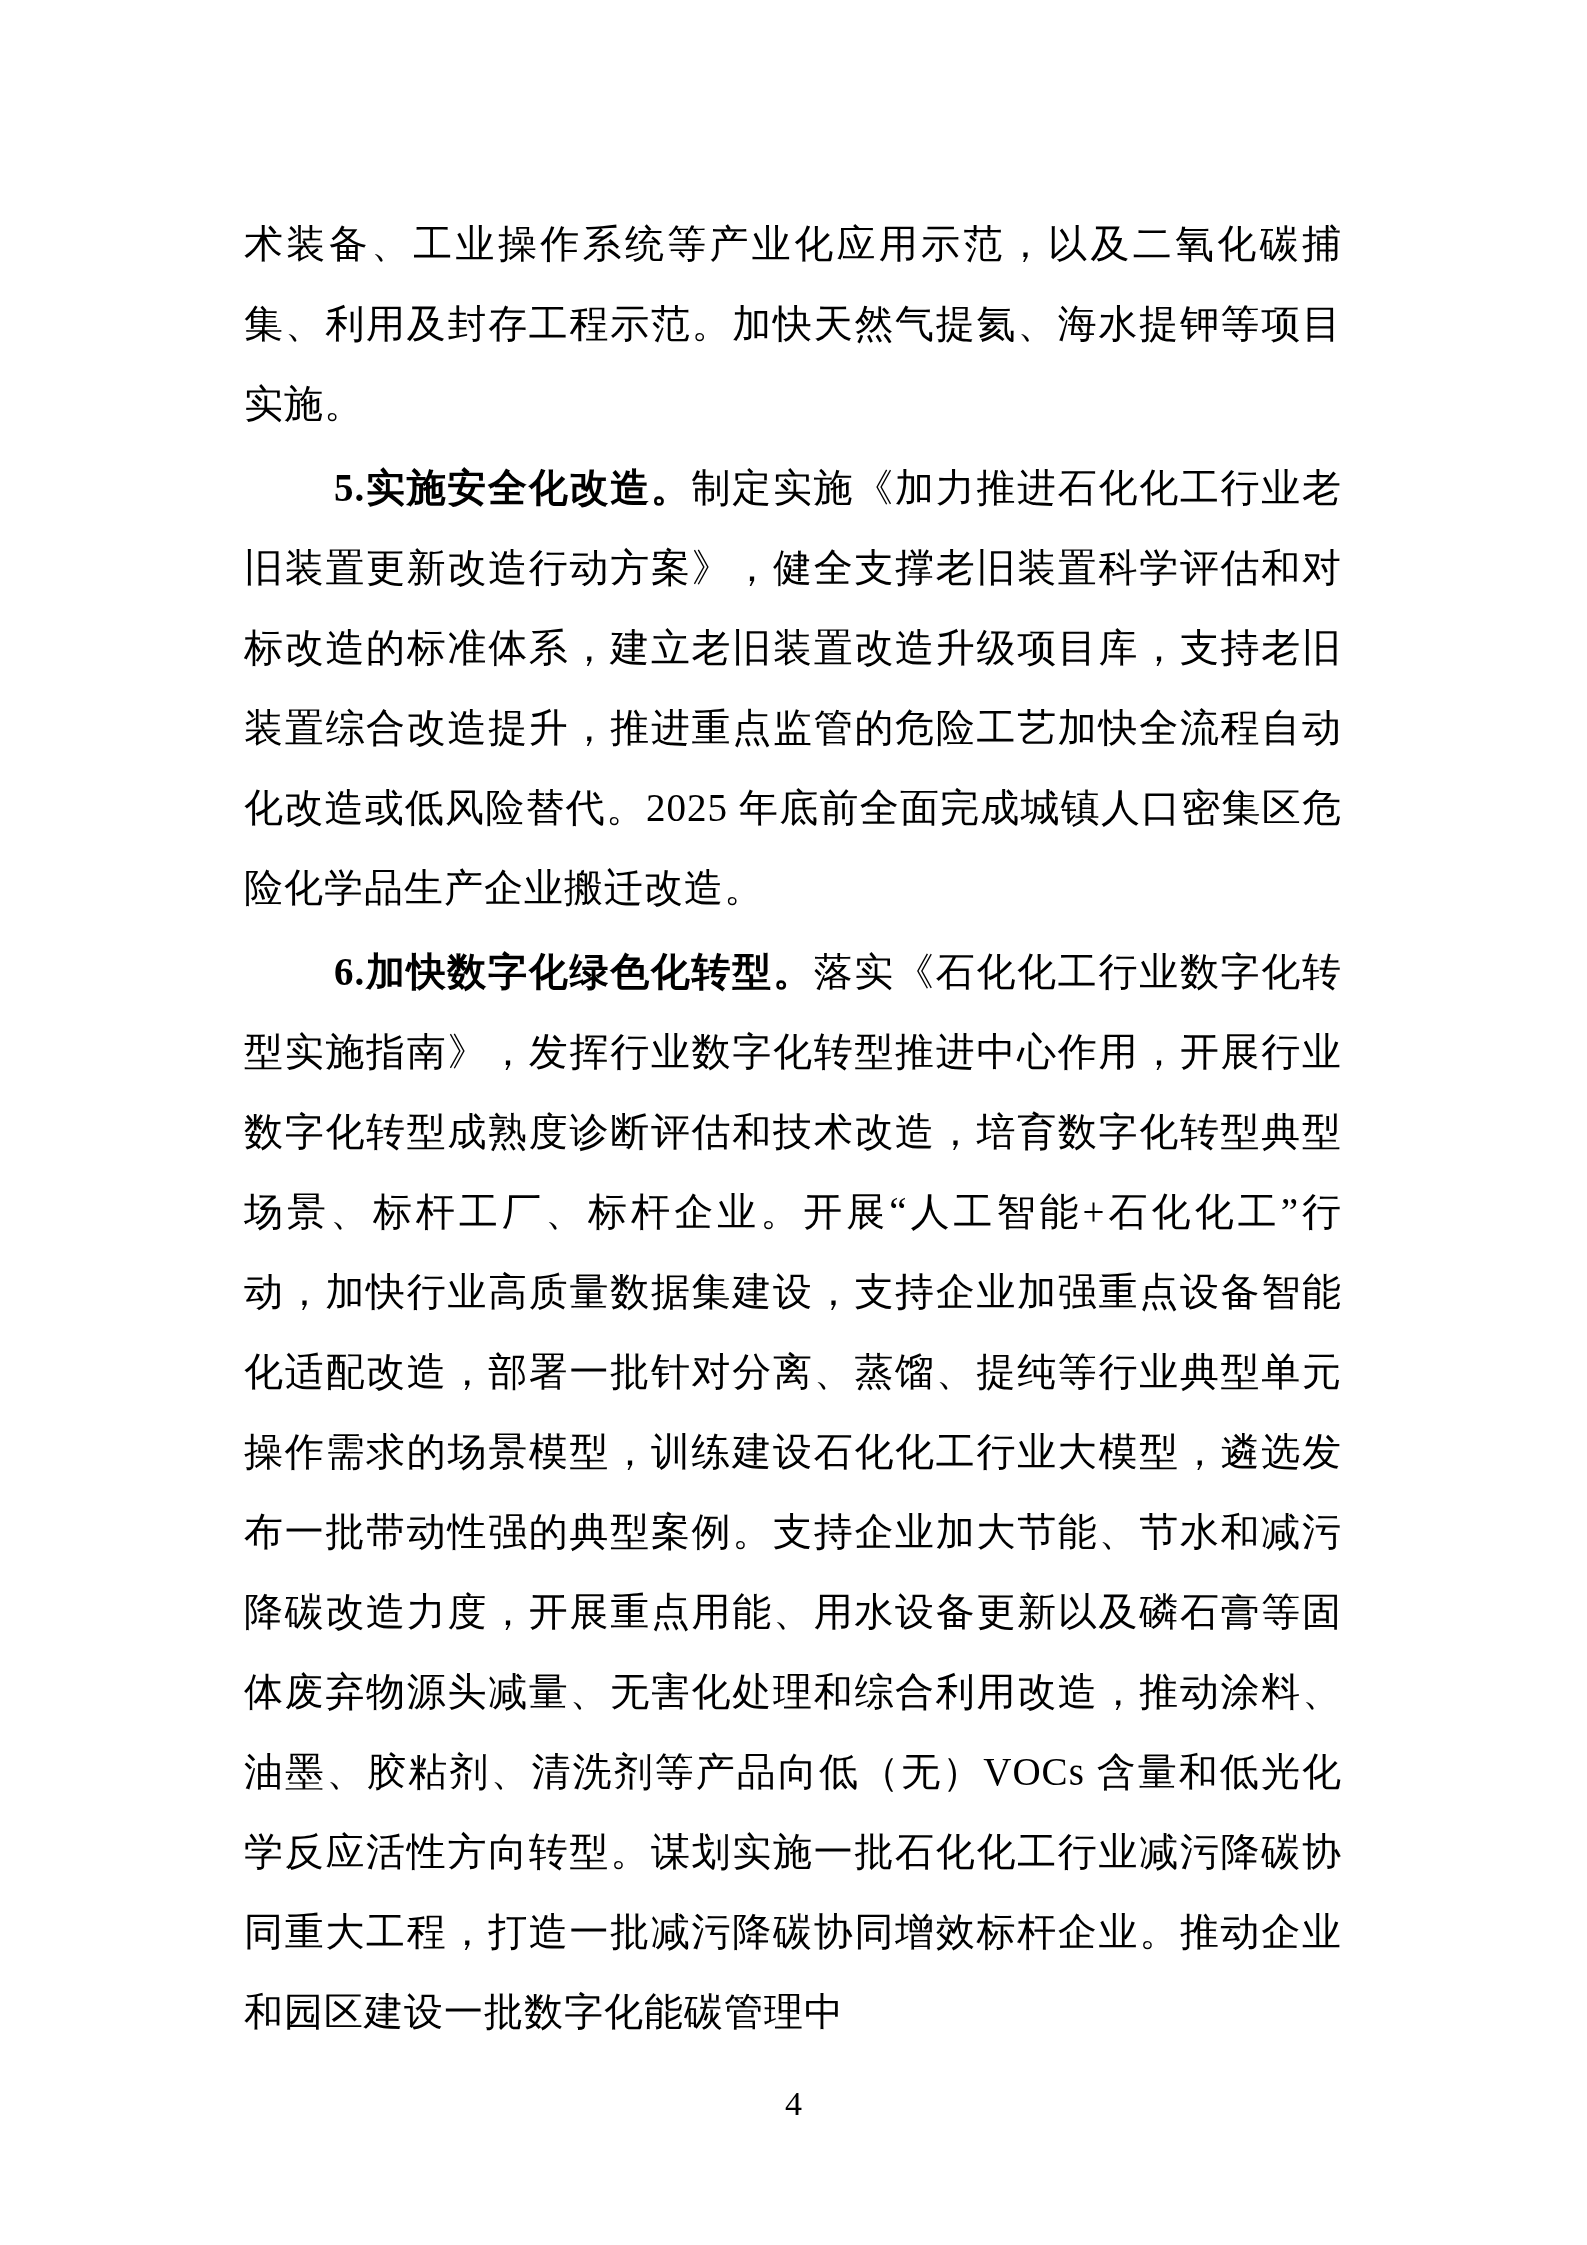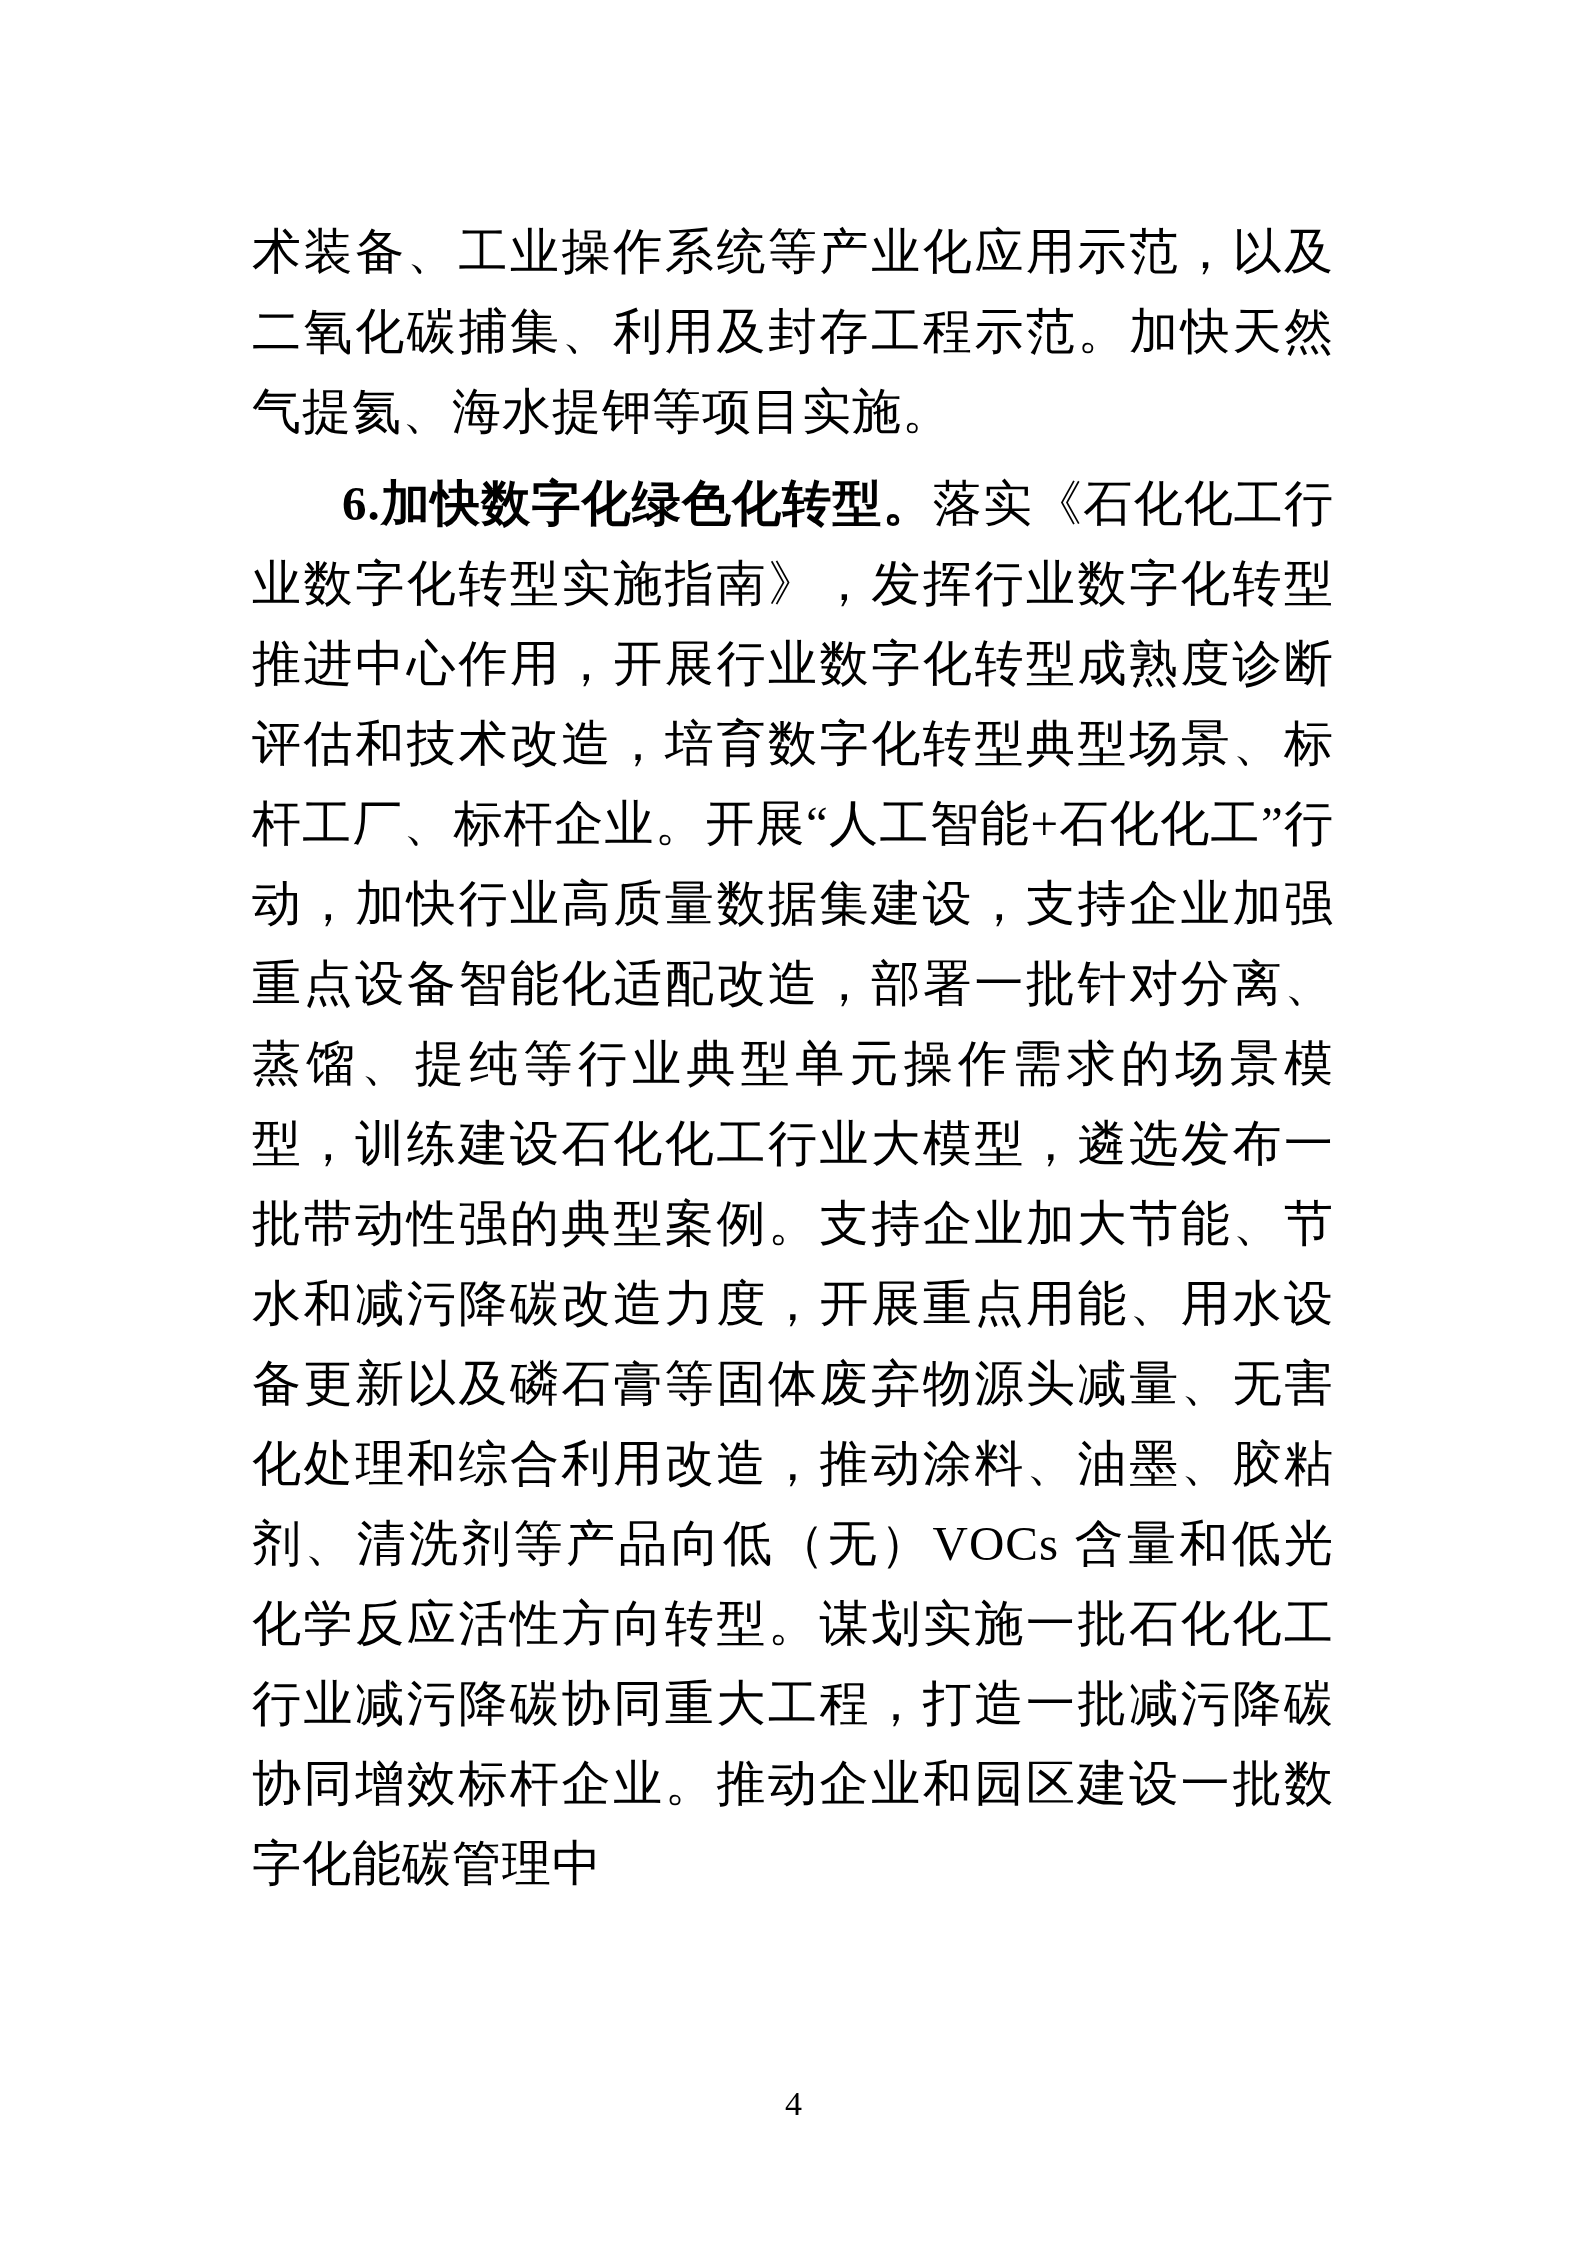"术装备、工业操作系统等产业化应用示范，以及二氧化碳捕集、利用及封存工程示范。加快" .para { font-size: 49px -> 39px; margin: 12px -> 4px }
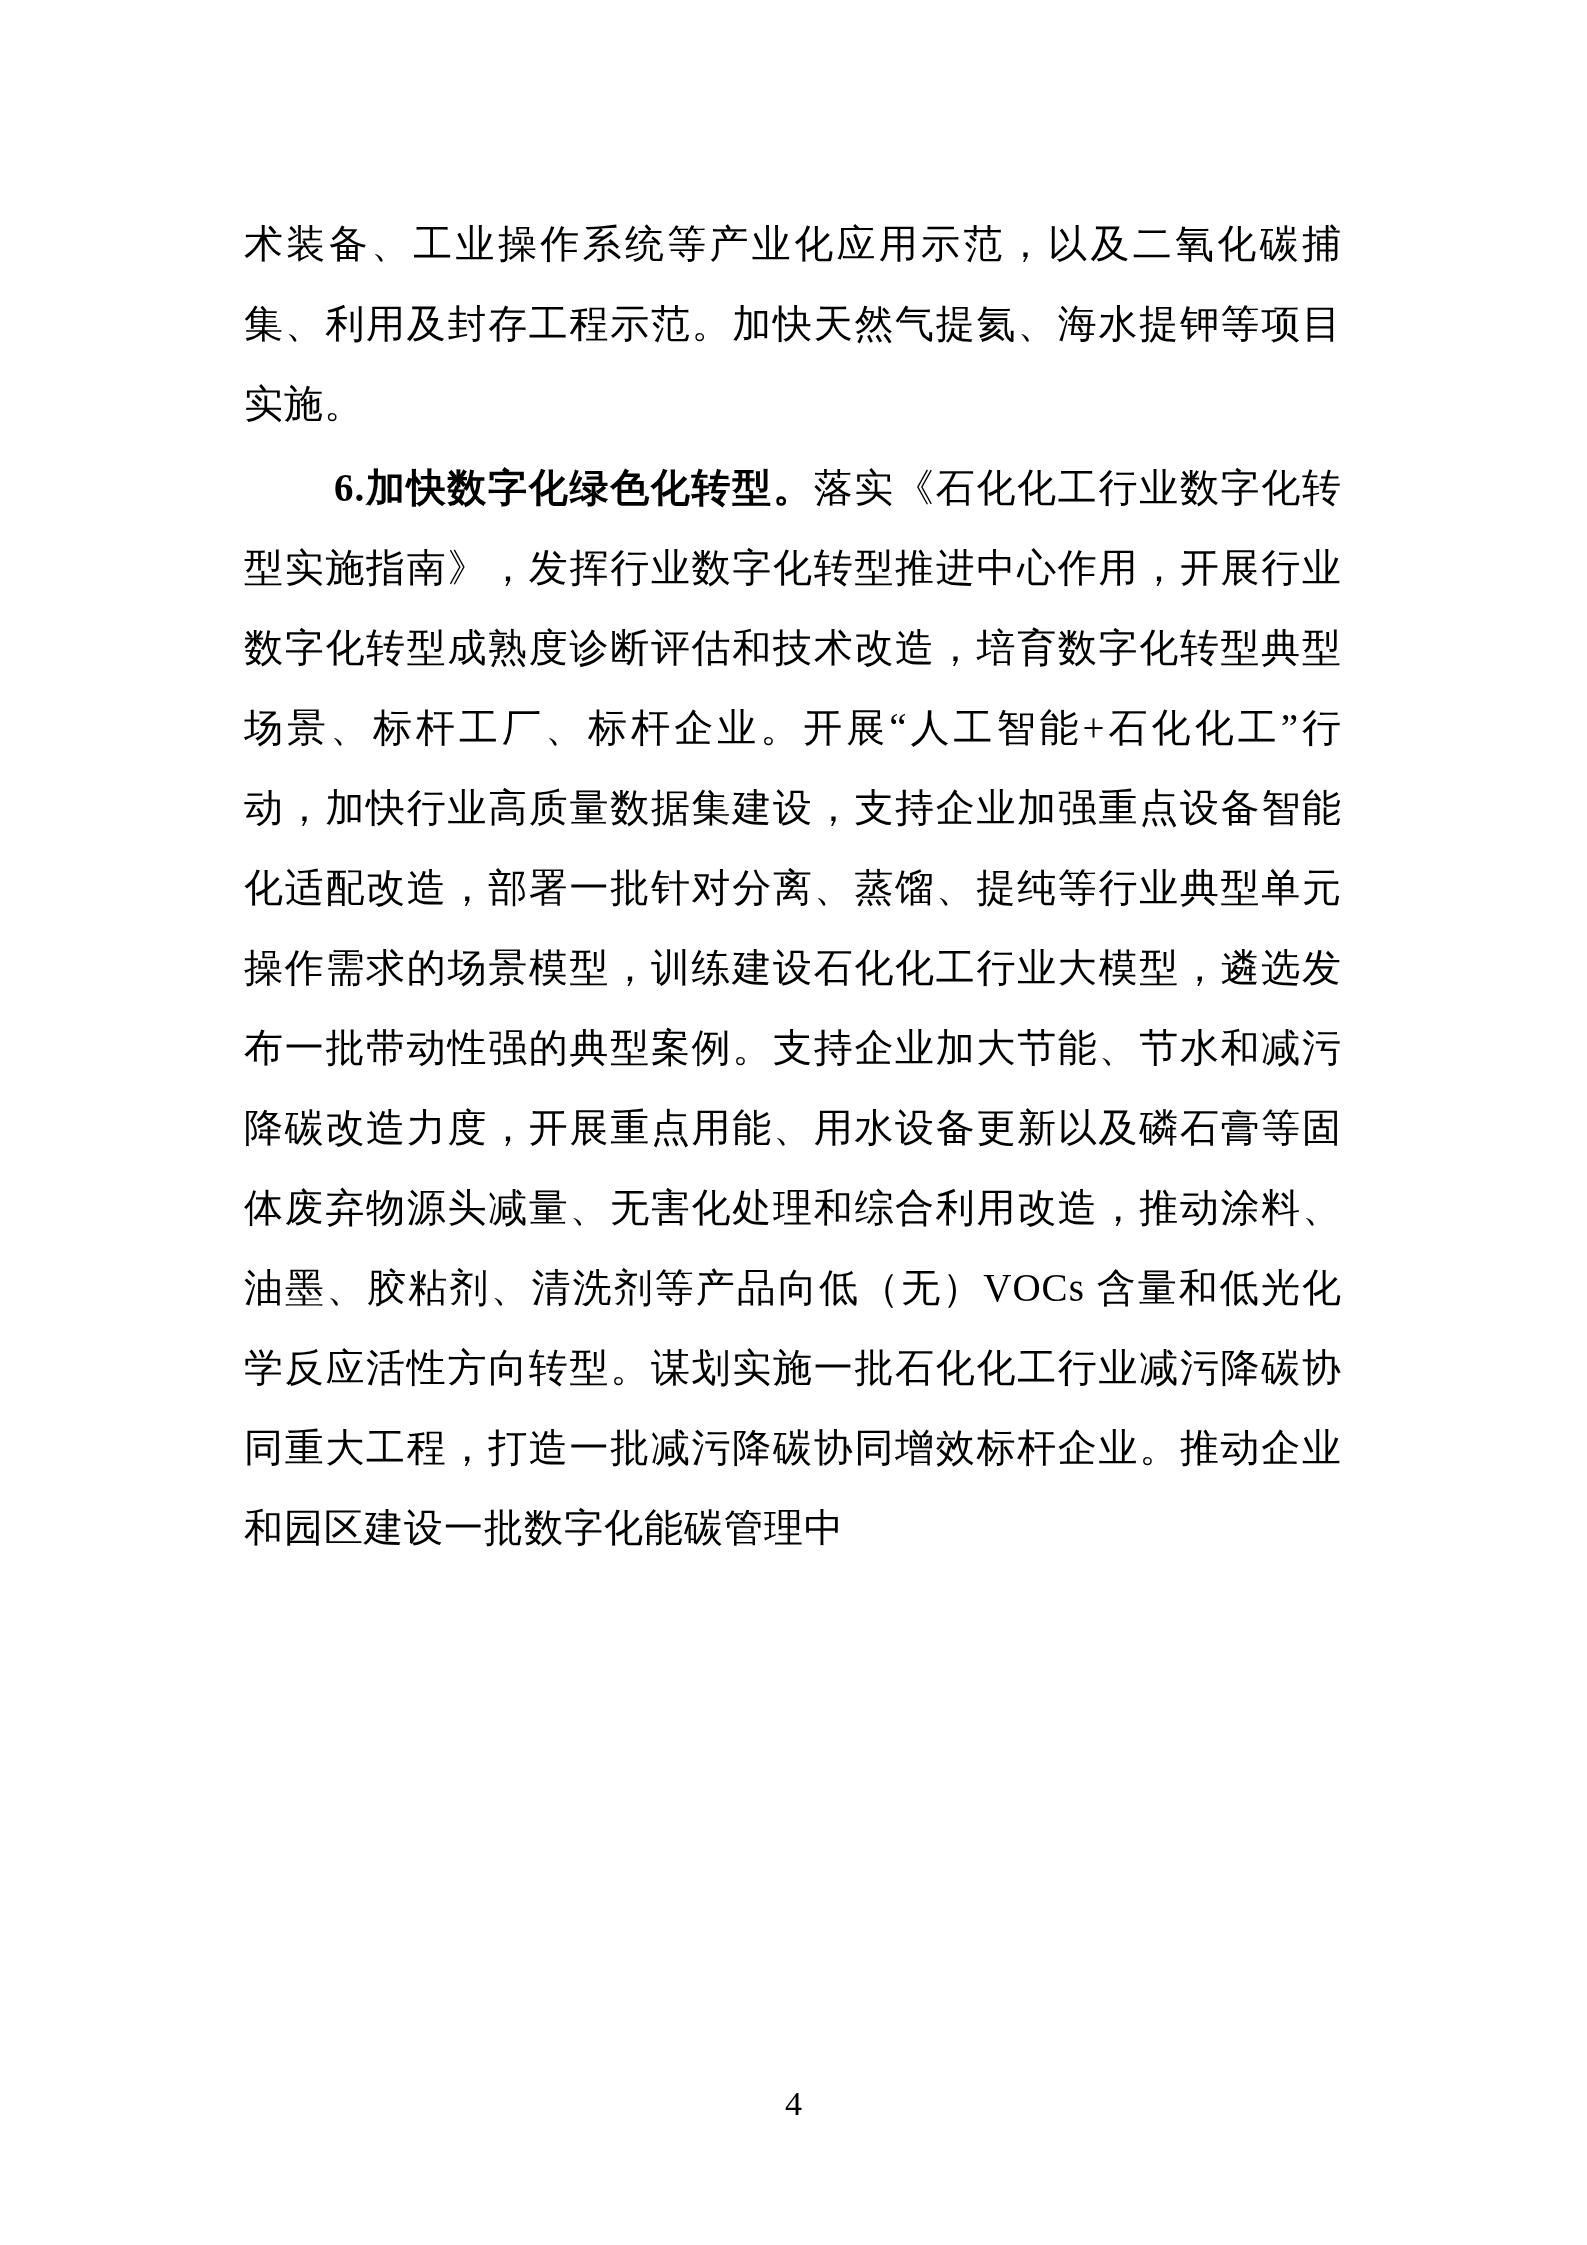"5.实施安全化改造。制定实施《加力推进石化化工行业老旧装置更新改造行动方案》，健" p.para { html: none -> <p> <b>5.实施安全化改造。</b><span>制定实施《加力推进石化化工行业老旧装置更新改造行动方案》，健全支撑老旧装置科学评估和对标改造的标准体系，建立老旧装置改造升级项目库，支持老旧装置综合改造提升，推进重点监管的危险工艺加快全流程自动化改造或低风险替代。2025 年底前全面完成城镇人口密集区危险化学品生产企业搬迁改造。</span> </p> }
